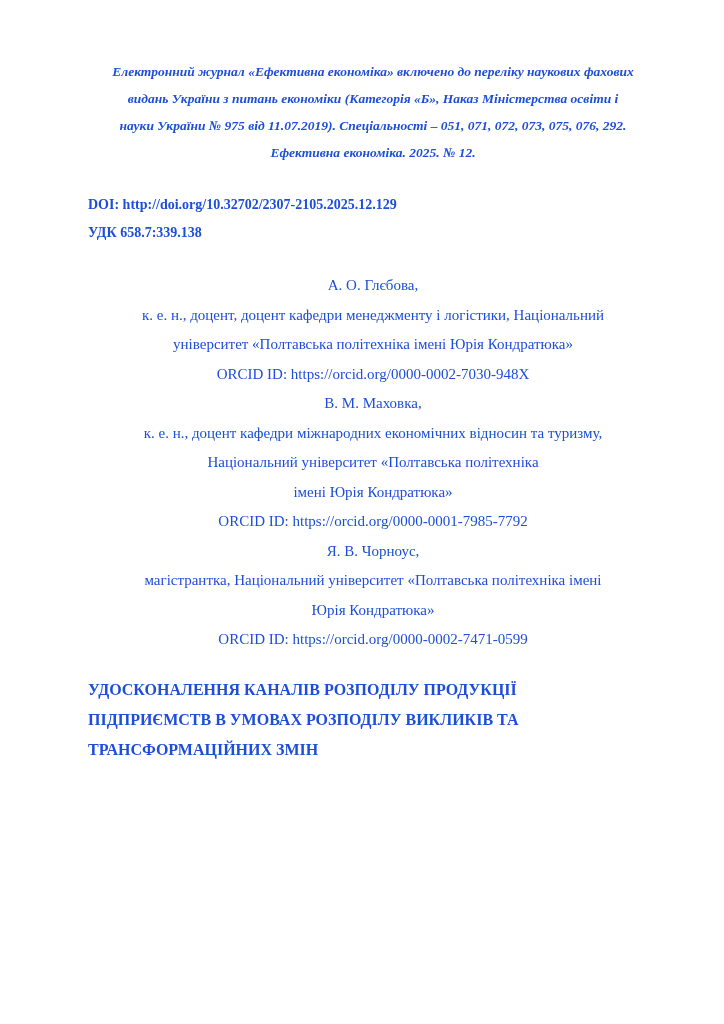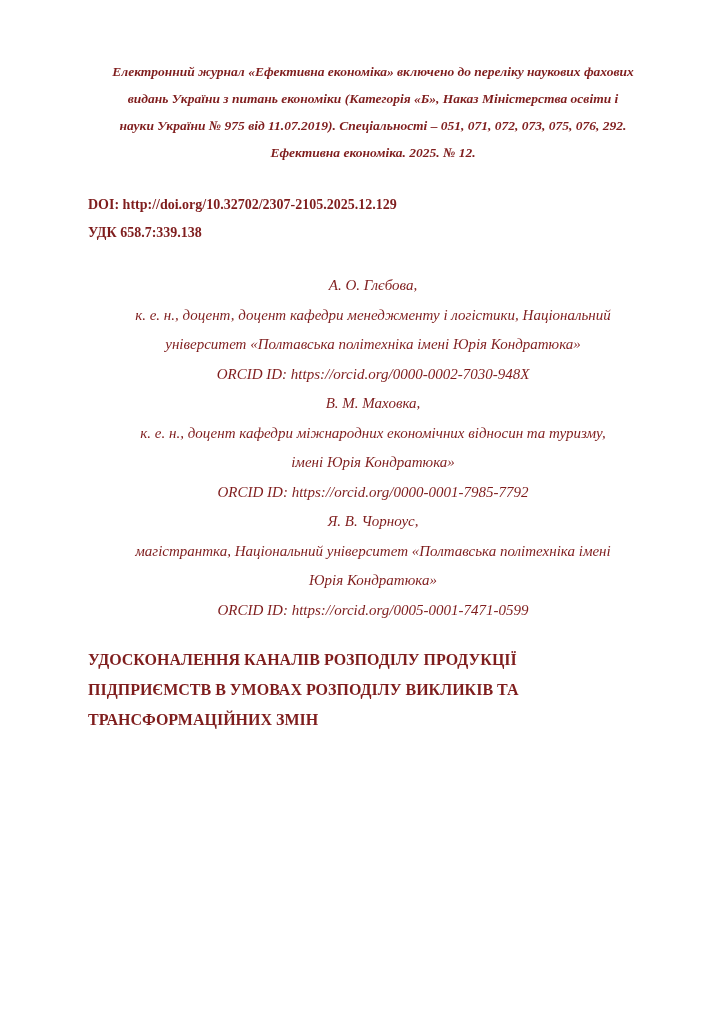"Електронний журнал «Ефективна економіка»" .page { color: #7f1d1d -> #1d4ed8 }
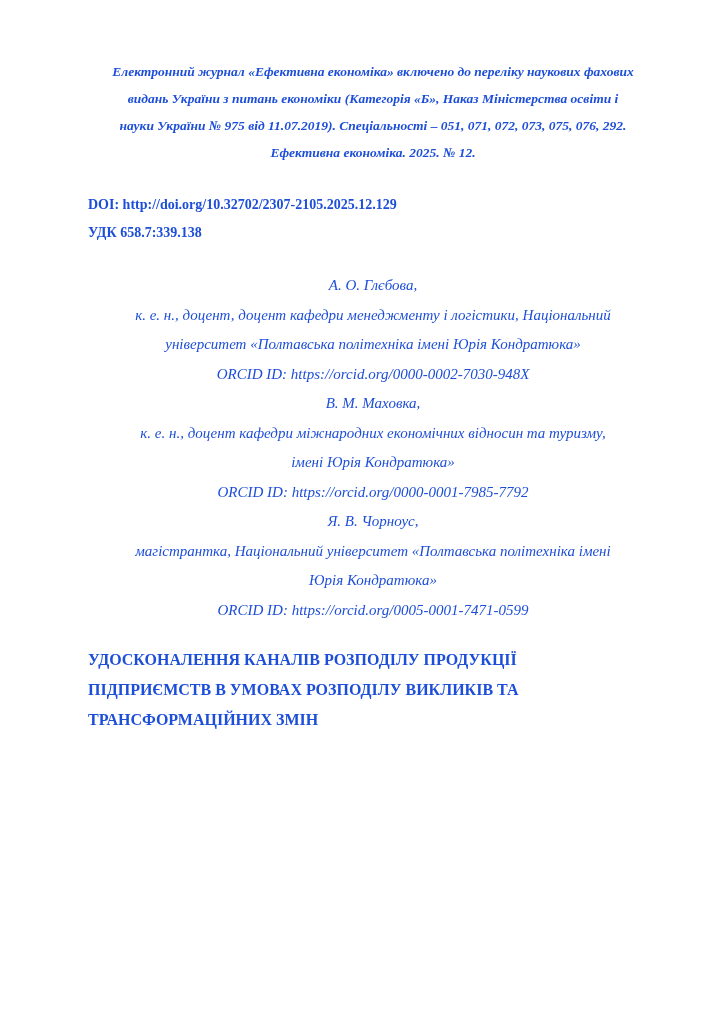"А. О. Глєбова," .authors { font-style: italic -> none }
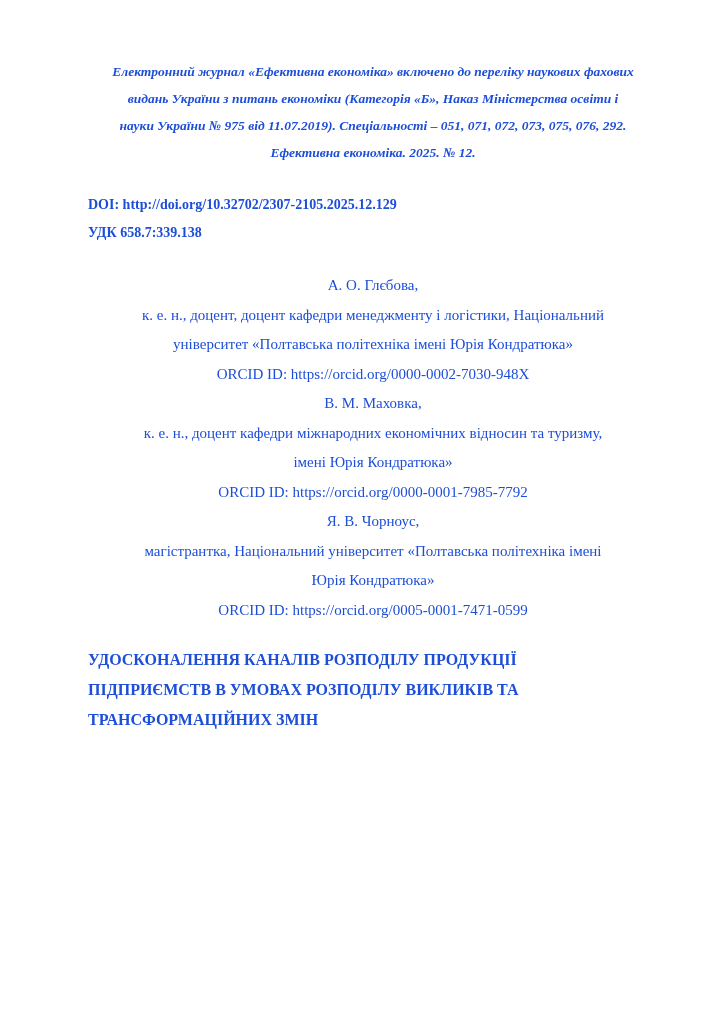"Національний університет «Полтавська" div { html: none -> <div>Національний університет «Полтавська політехніка</div> }
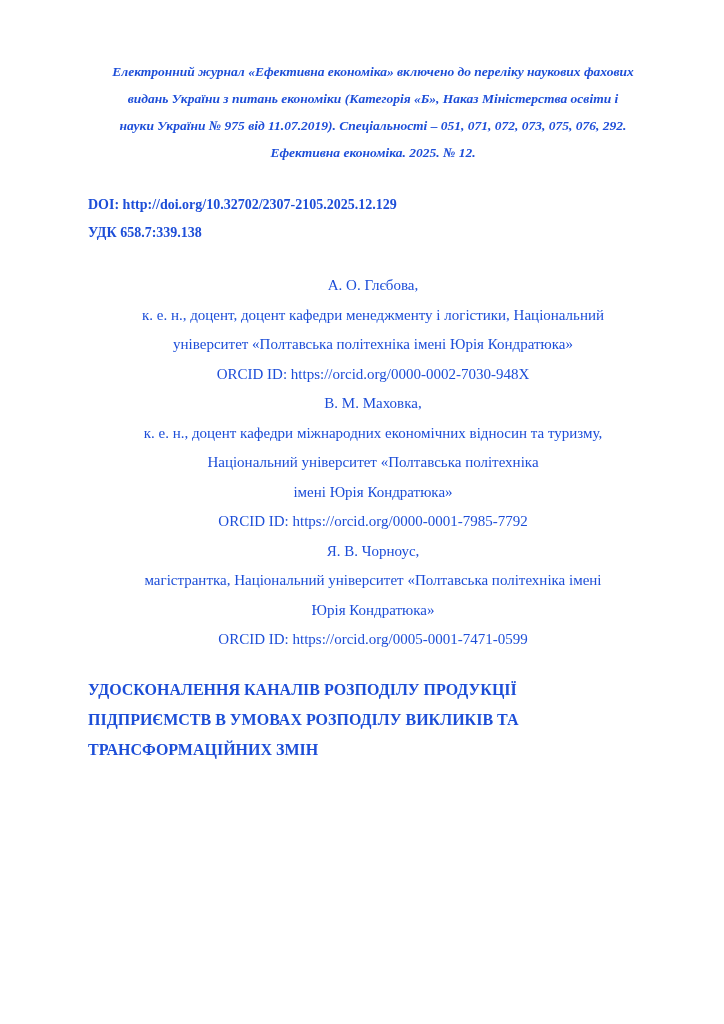"ORCID ID: https://orcid.org/0005-0001-7471-0599" div { text: https://orcid.org/0005-0001-7471-0599 -> https://orcid.org/0000-0002-7471-0599 }
